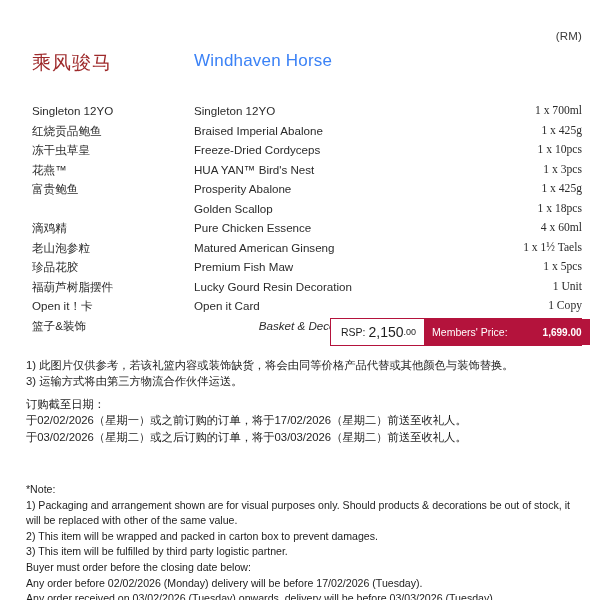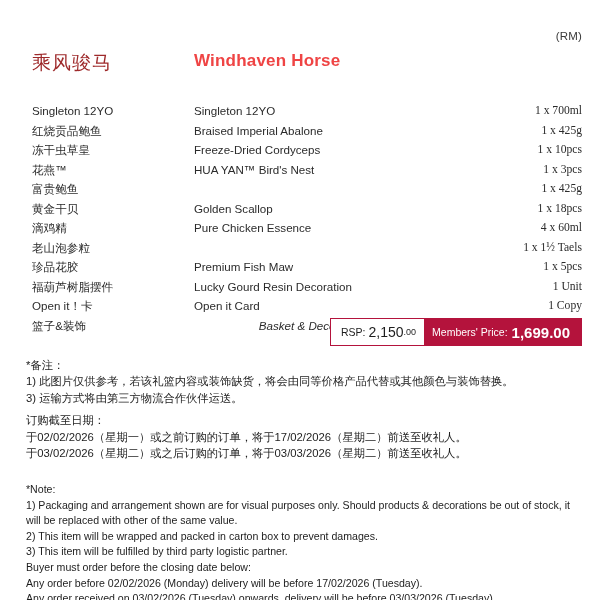"Windhaven Horse" .title-en { color: #ef4444 -> #3b82f6; font-weight: bold -> normal }
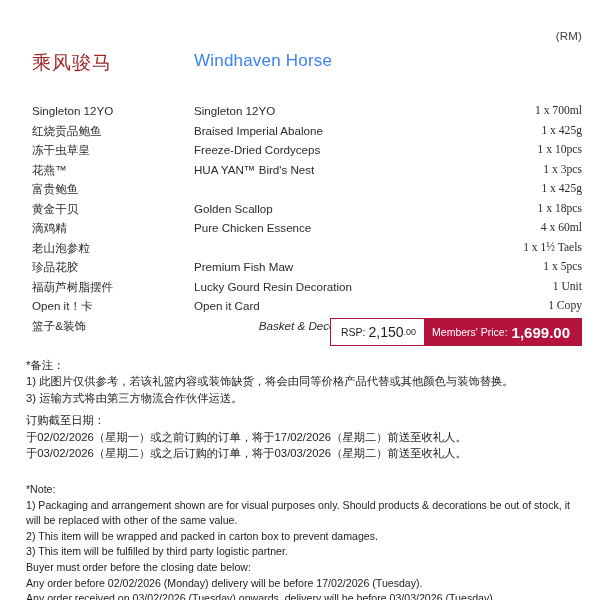"Prosperity Abalone" span.col-en { html: none -> <span>Prosperity Abalone</span> }
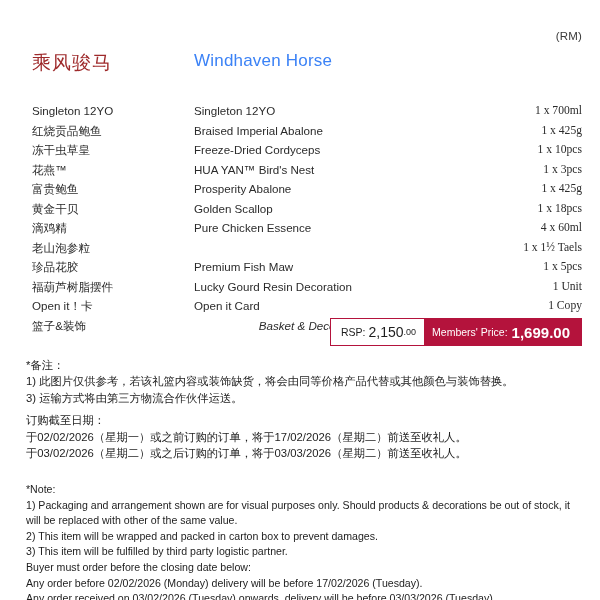"黄金干贝" span.col-cn { html: <span>黄金干贝</span> -> none }
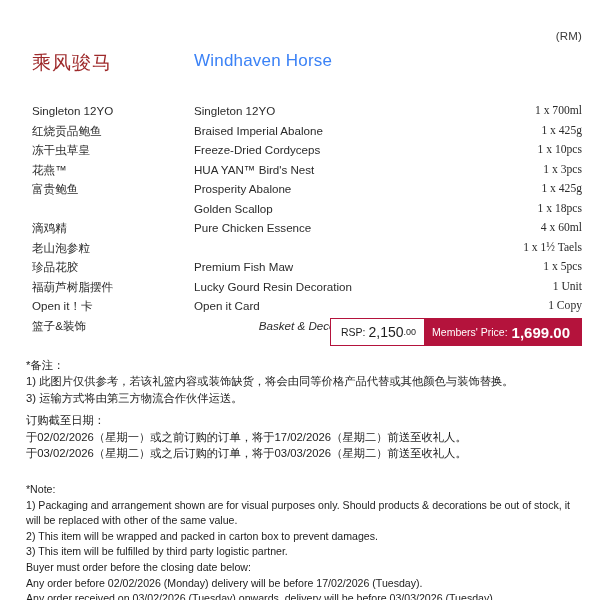"Matured American Ginseng" span.col-en { html: none -> <span>Matured American Ginseng</span> }
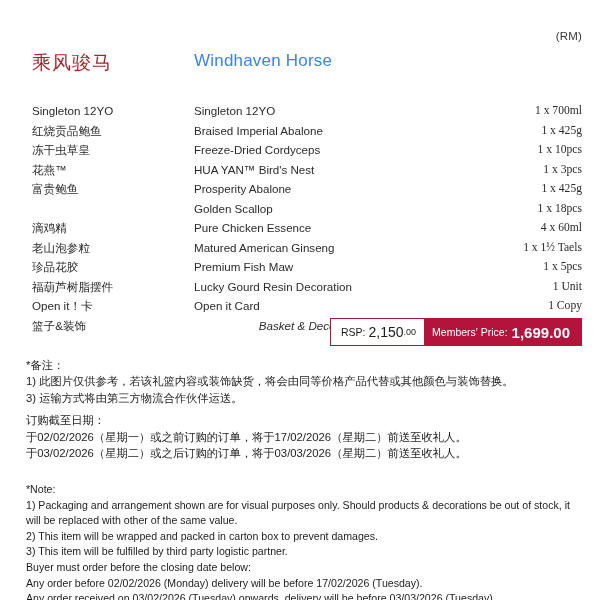"Members' Price:" .members-label { margin-right: 4px -> 18px }
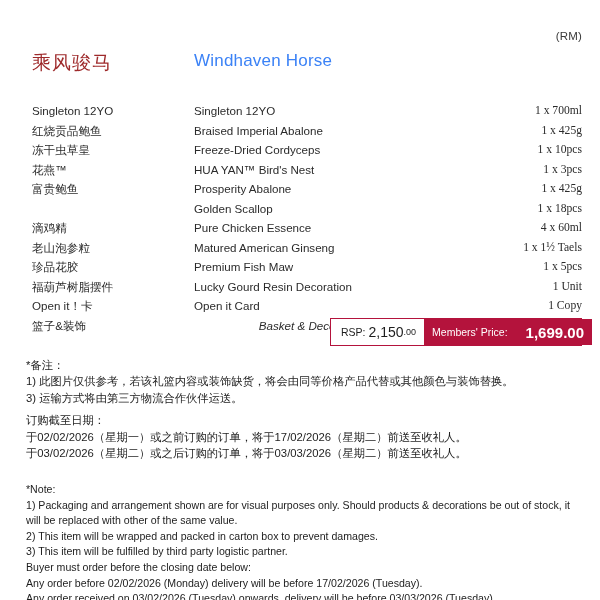"1,699.00" .members-value { font-size: 15px -> 10px; margin-left: none -> 17px }
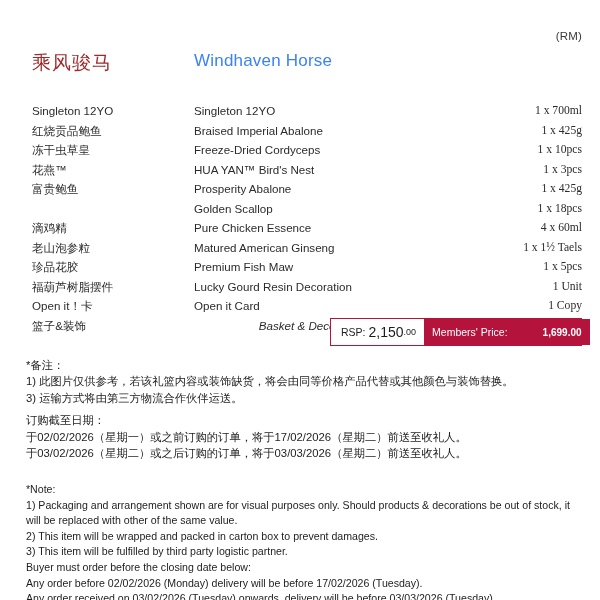"*备注：" div { html: <div>*备注：</div> -> none }
